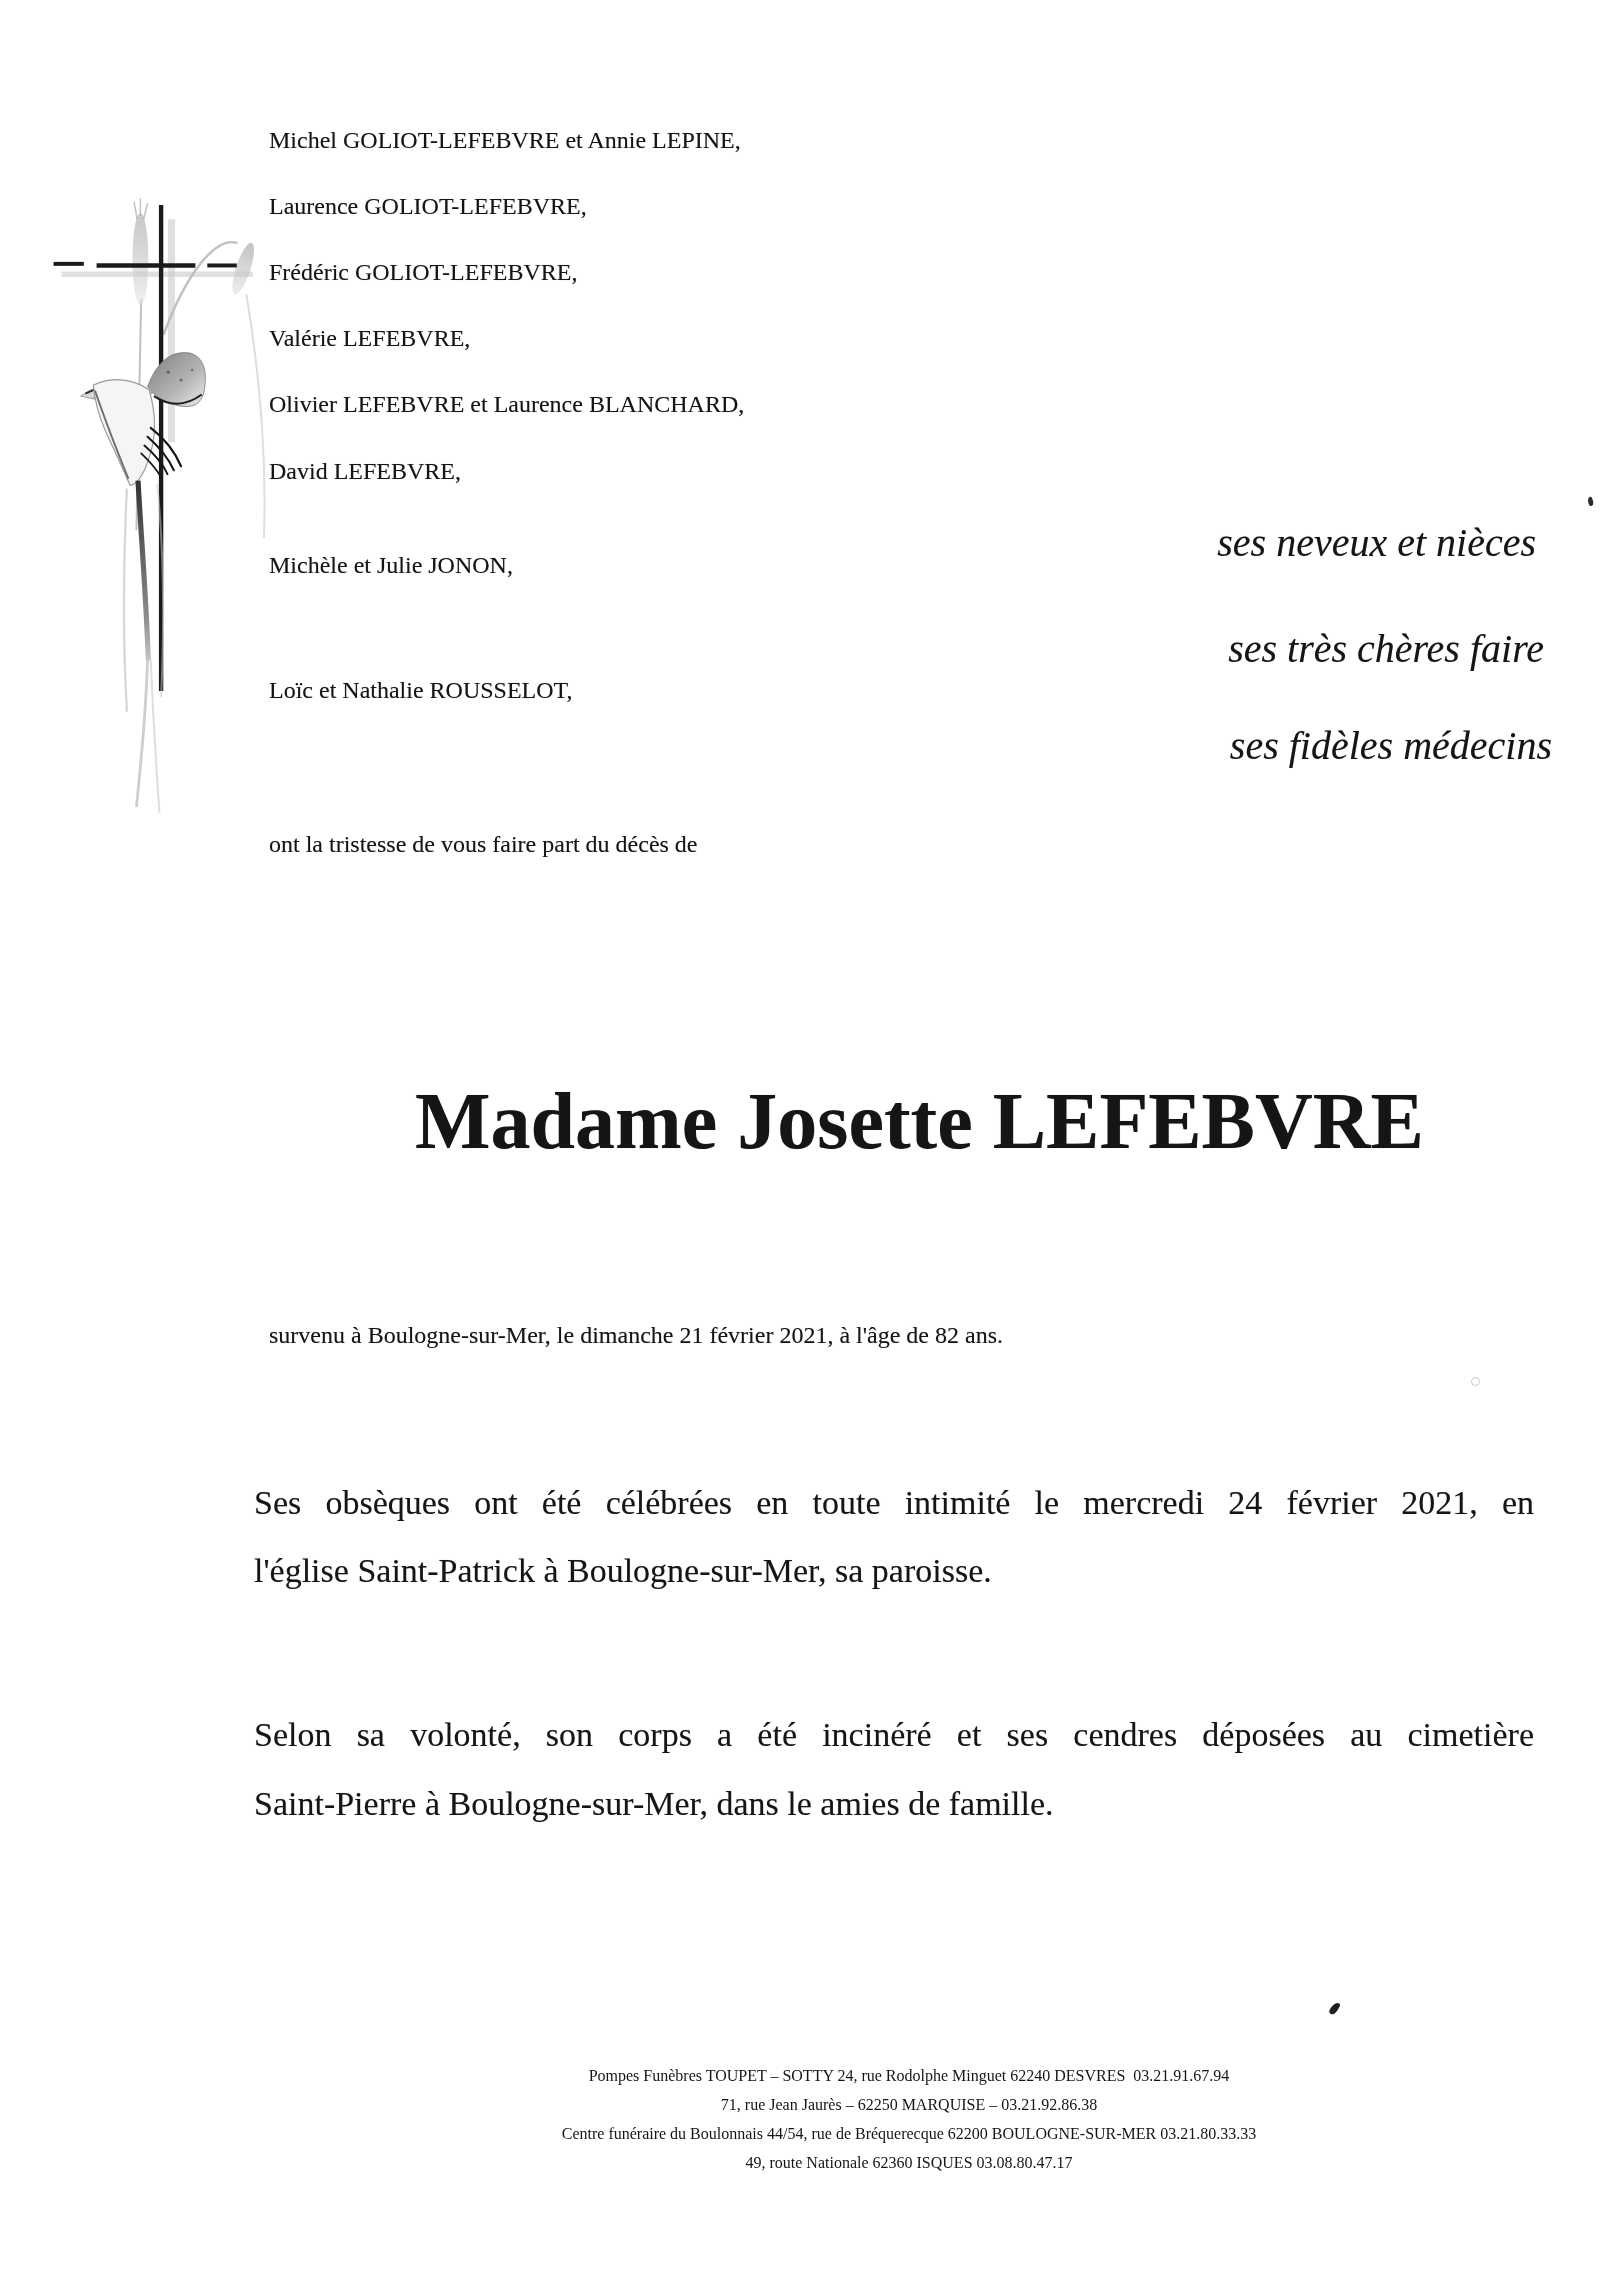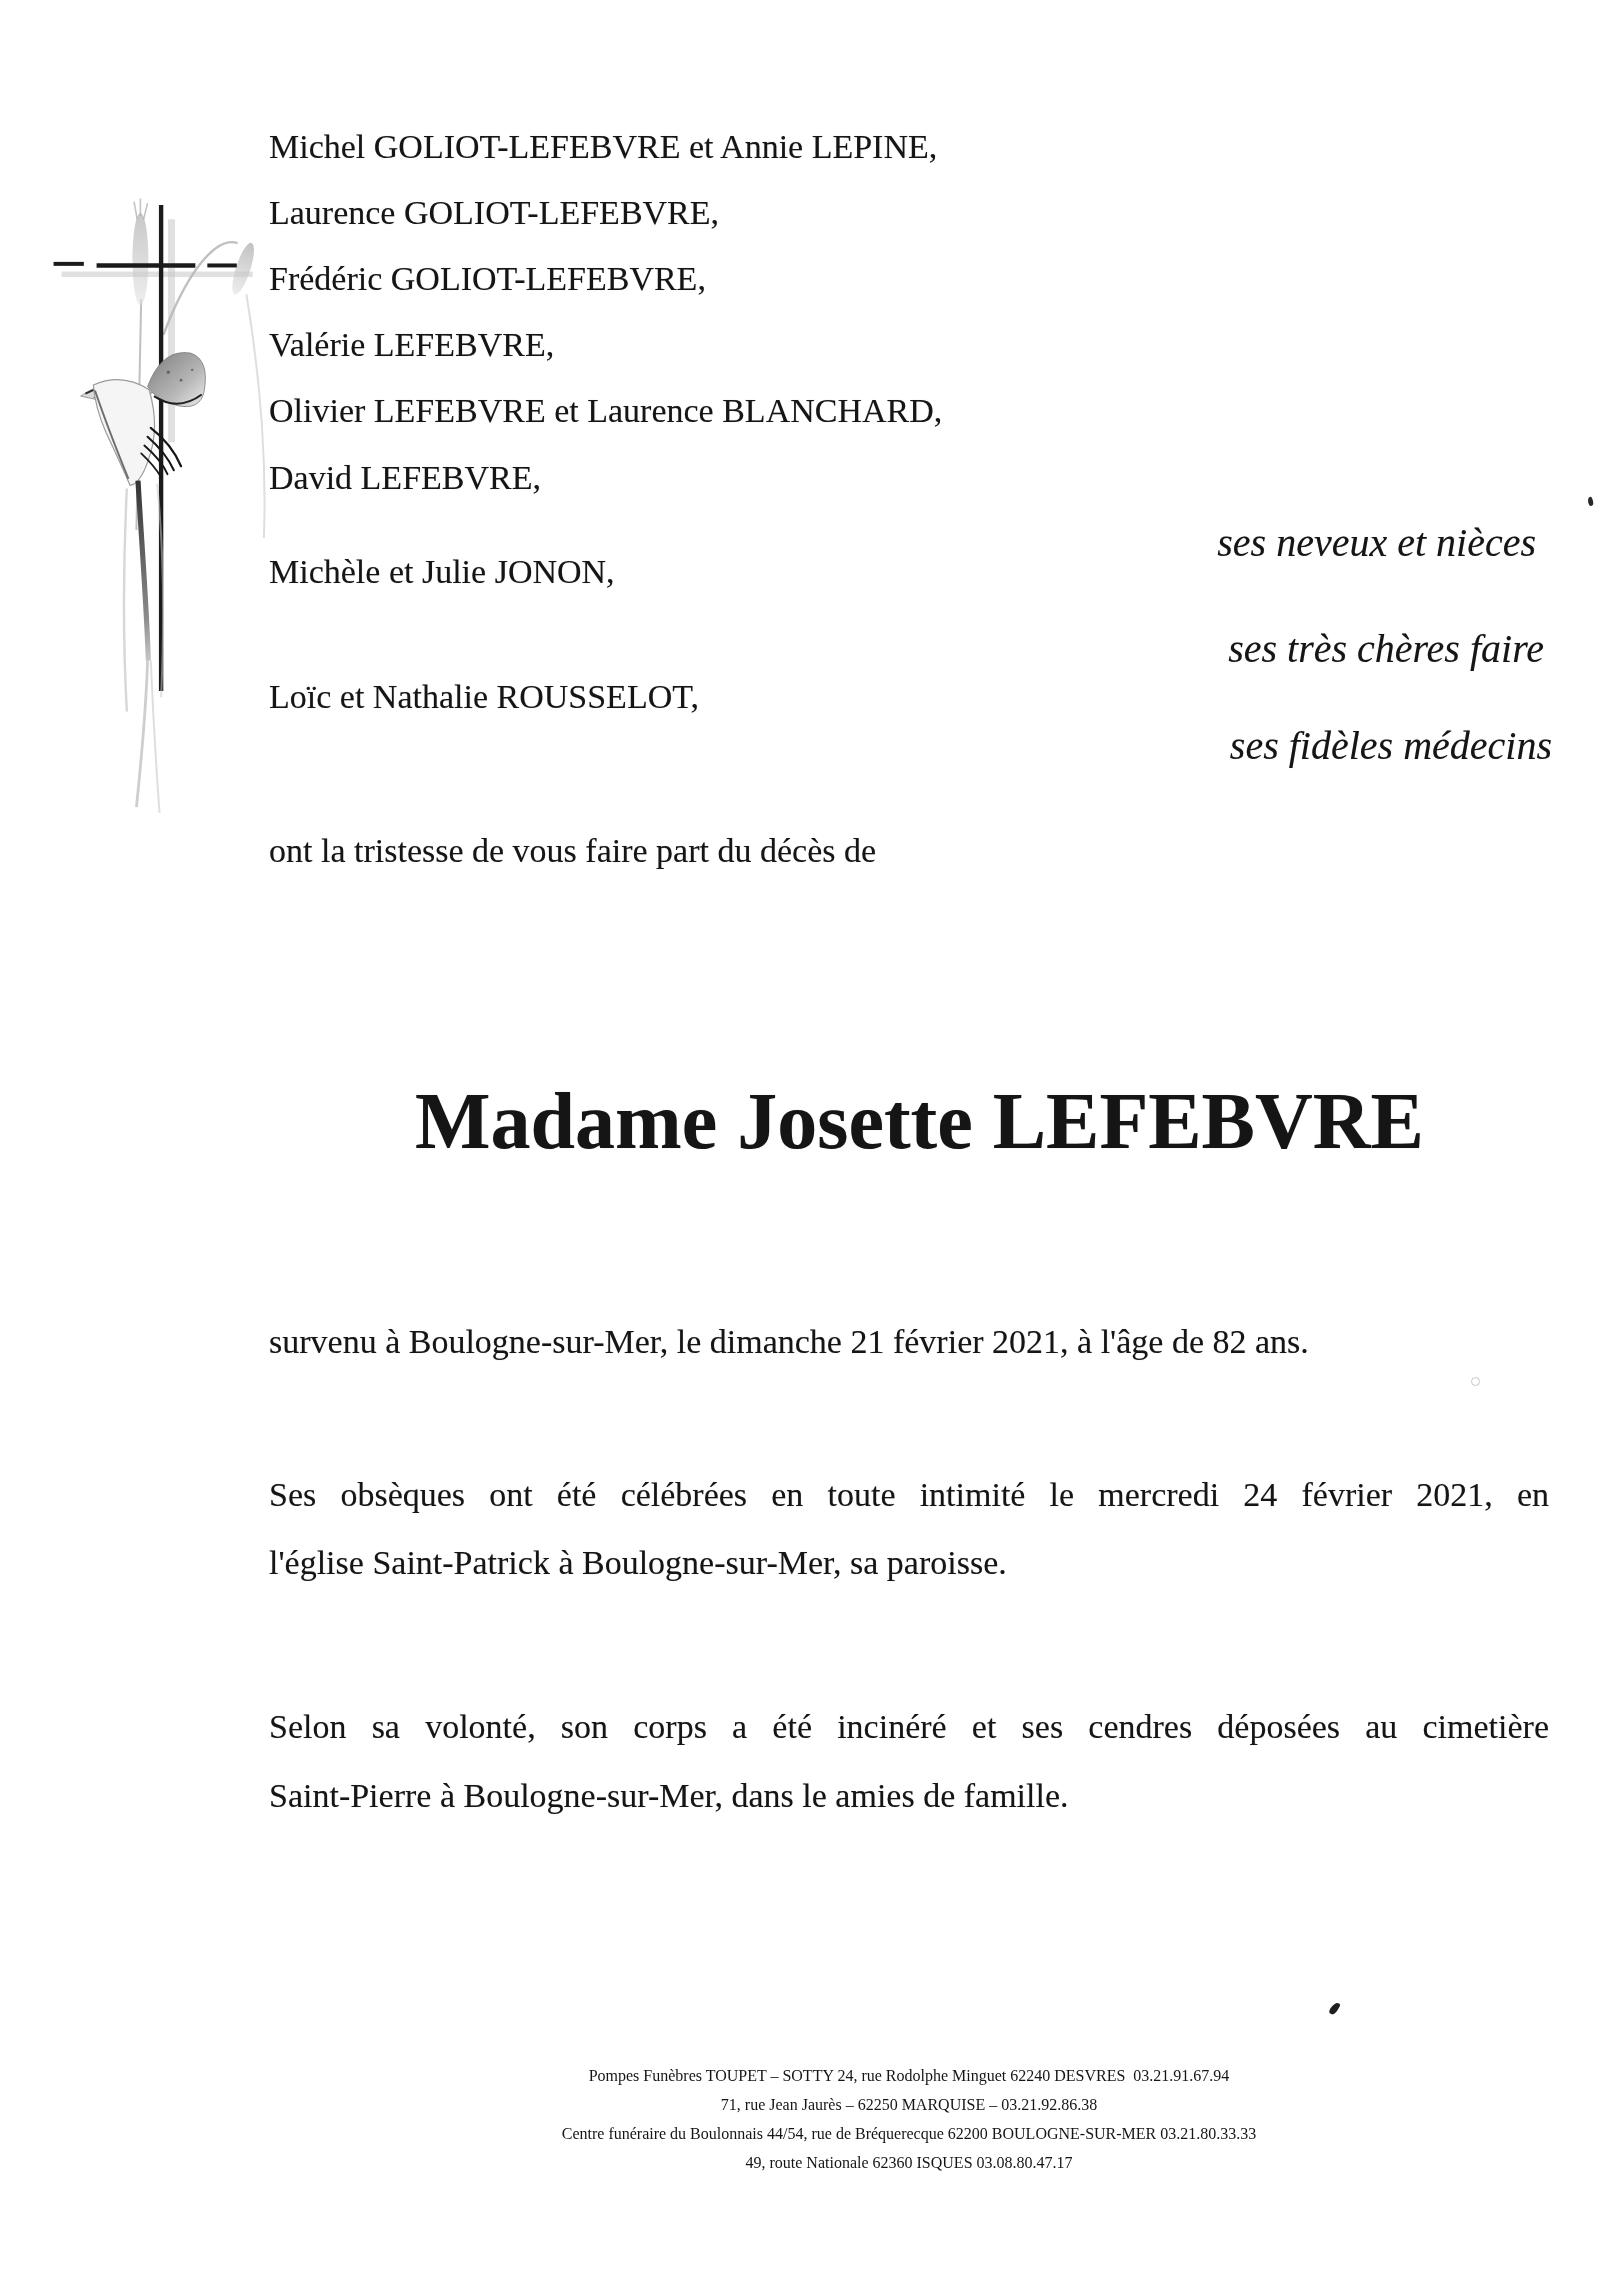"Michel GOLIOT-LEFEBVRE et Annie LEPINE," .line { font-size: 34px -> 24px }
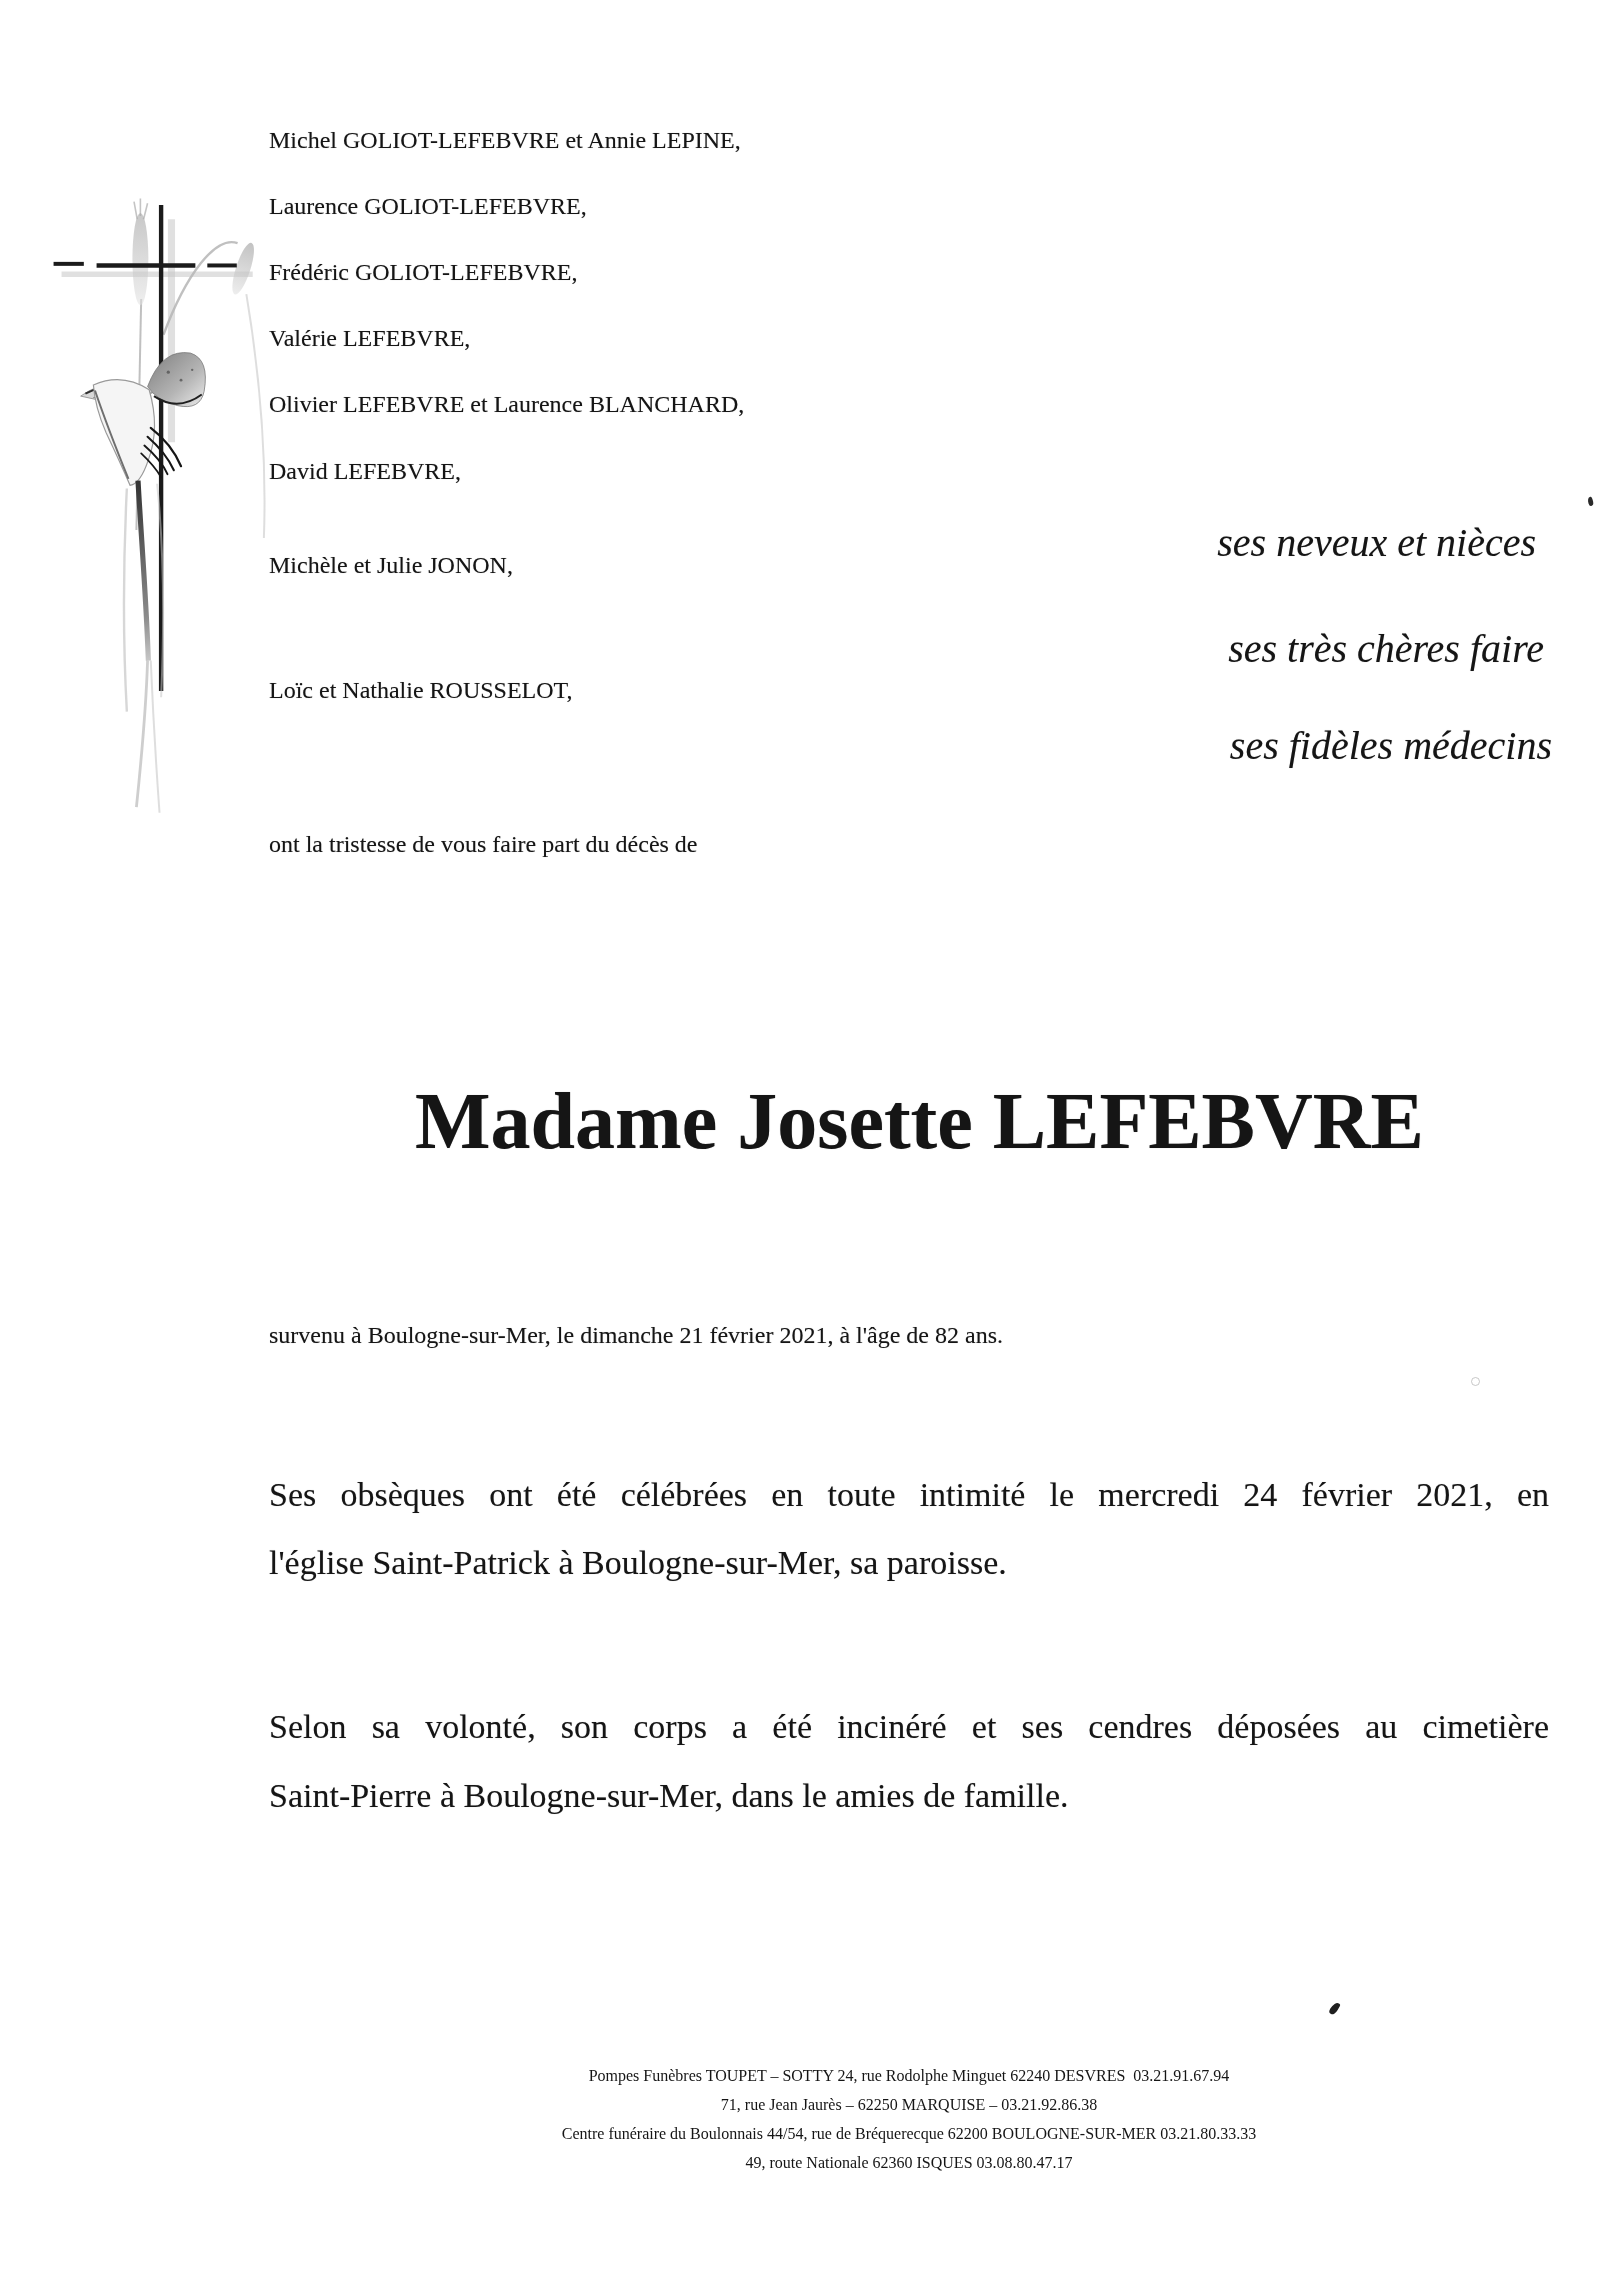"Ses obsèques ont été célébrées" .pline { left: 269px -> 254px; margin-top: none -> 8px }
